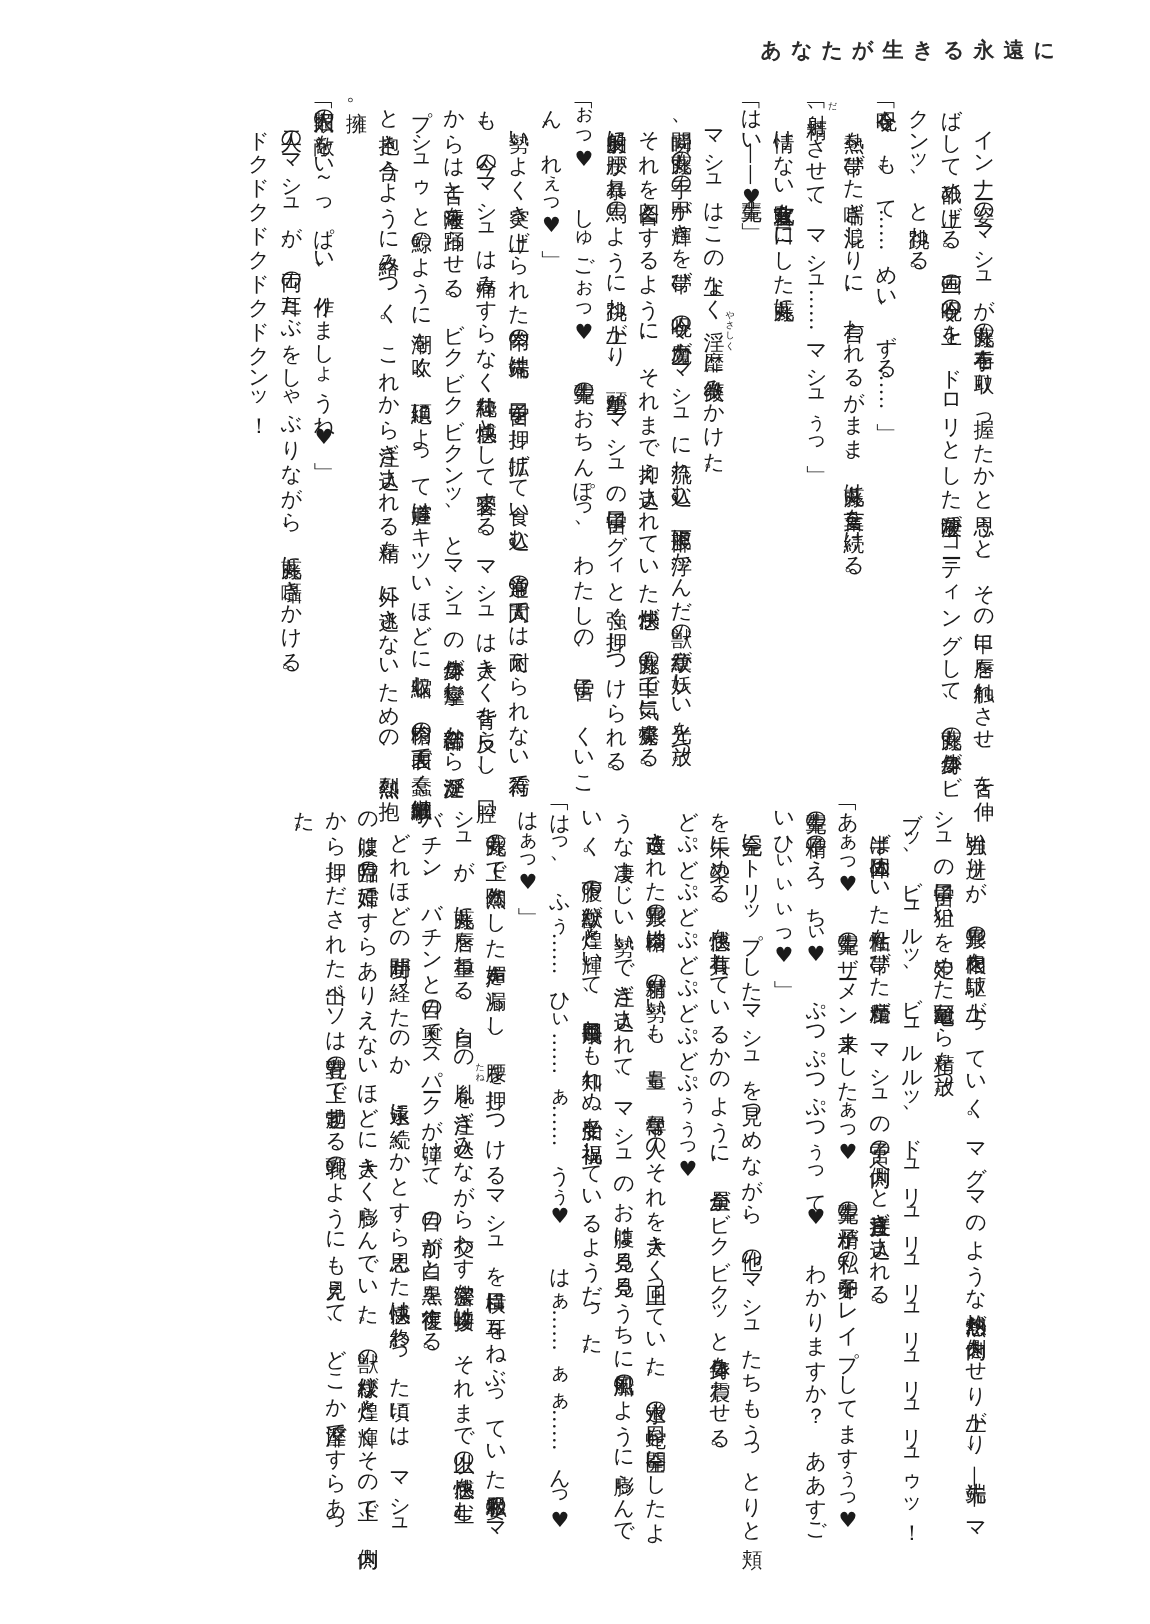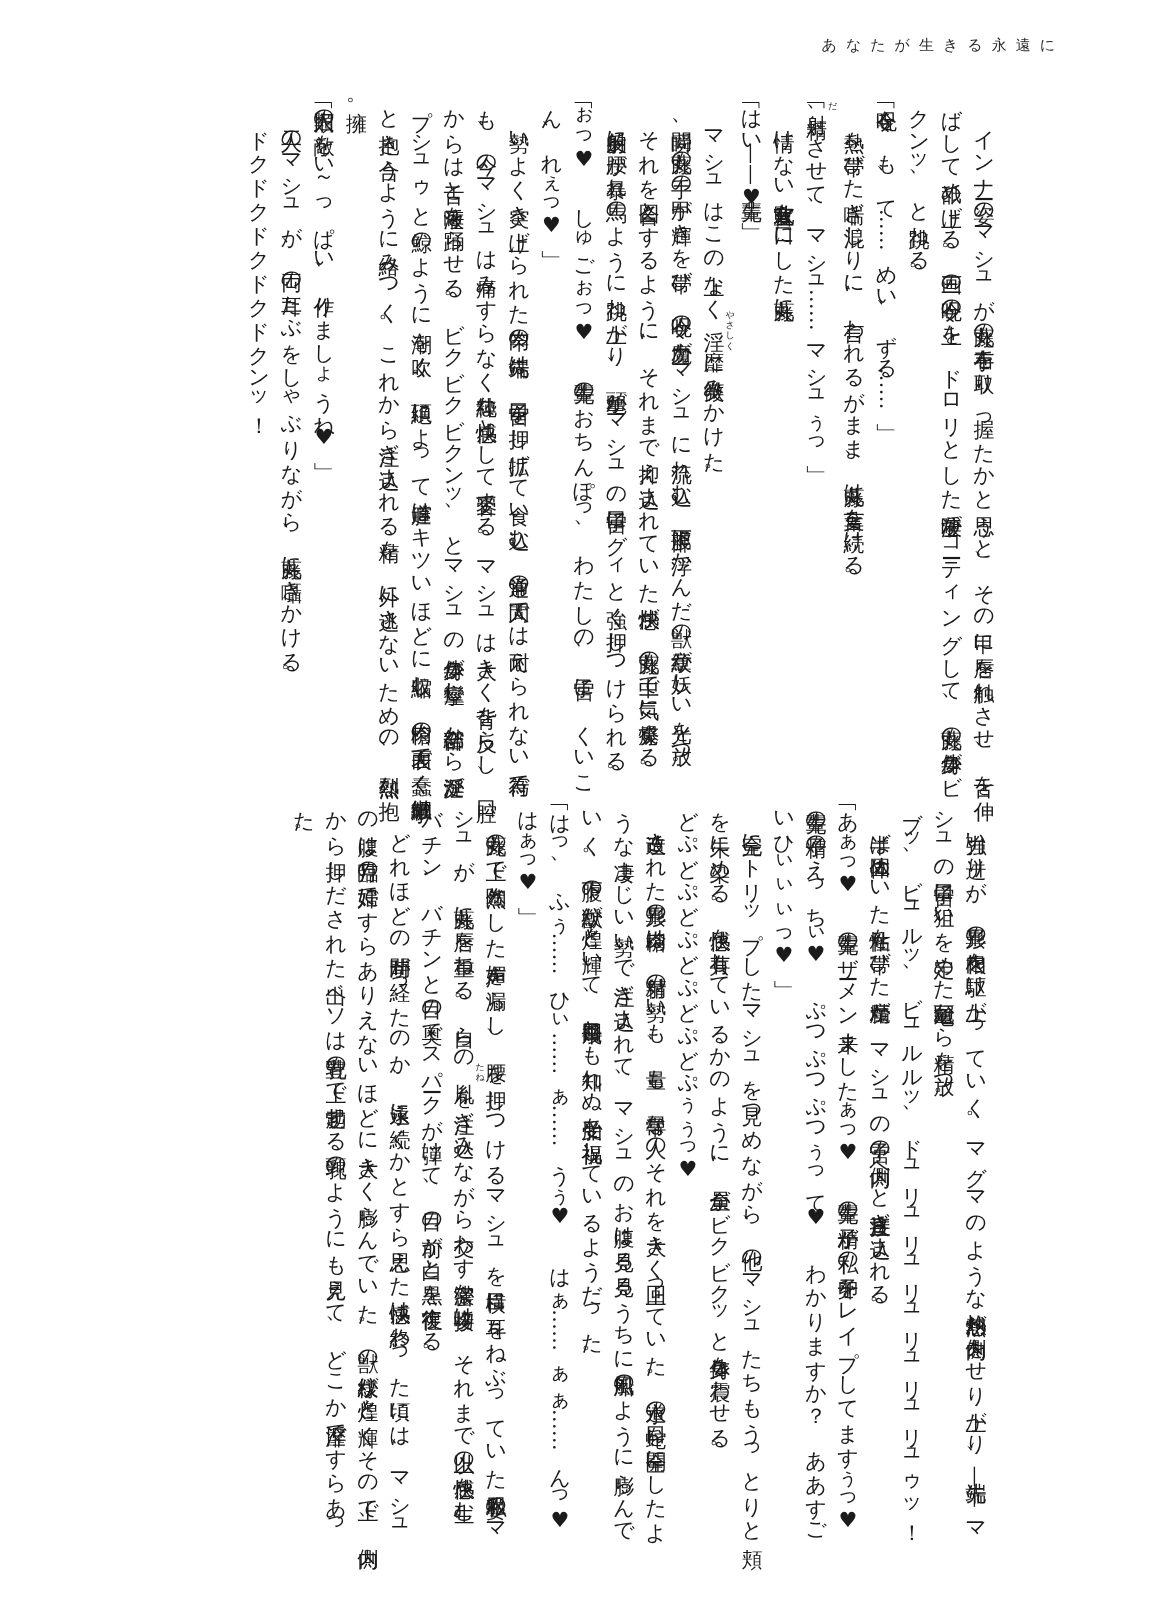"あなたが生きる永遠に" .page-header { font-size: 15px -> 21px; font-weight: none -> bold }
